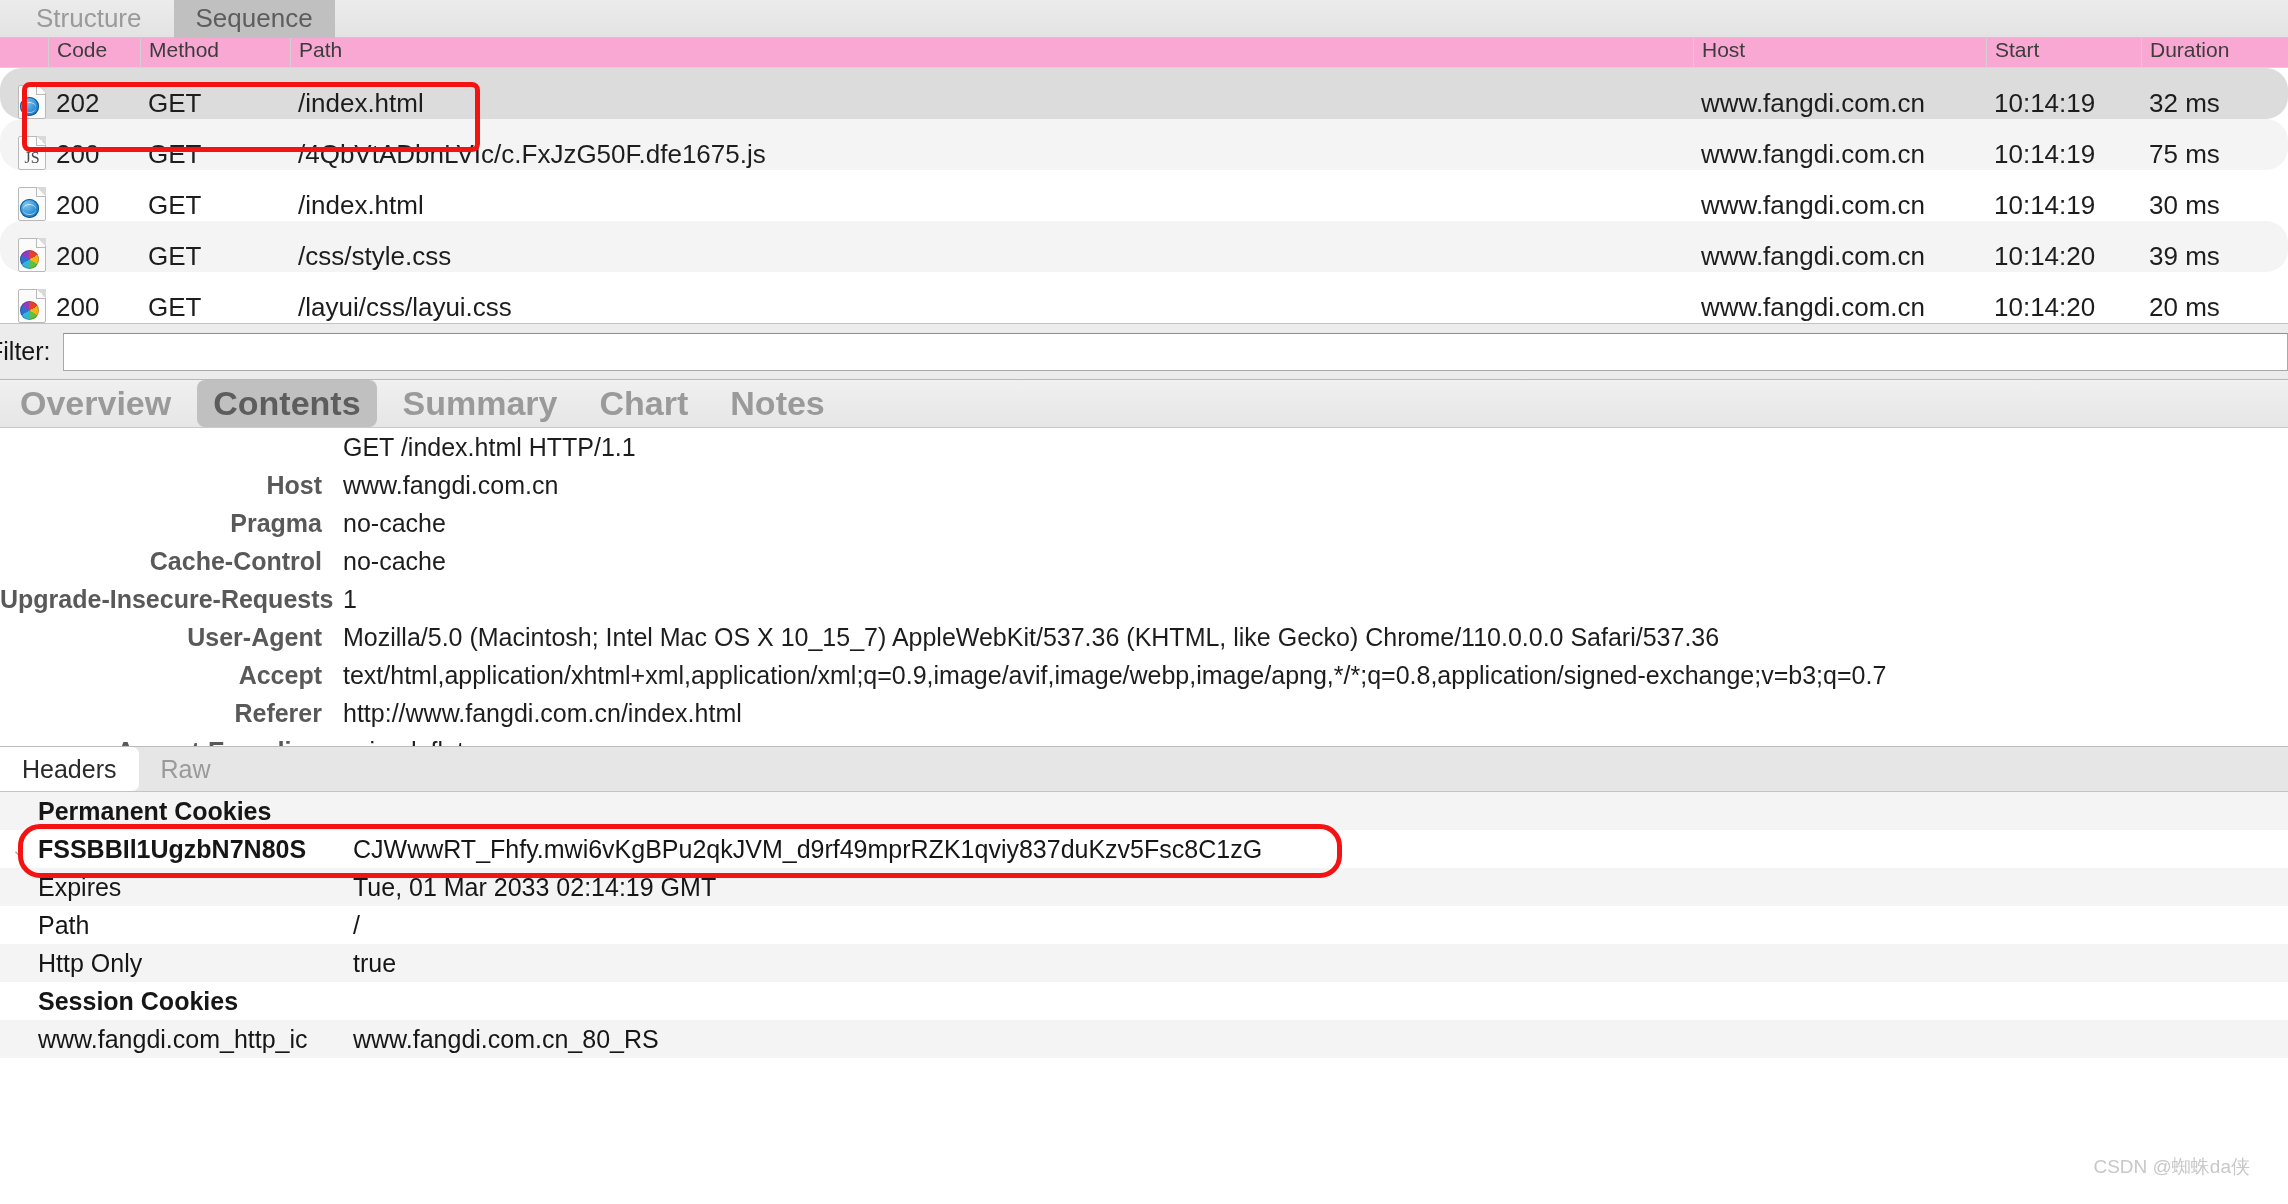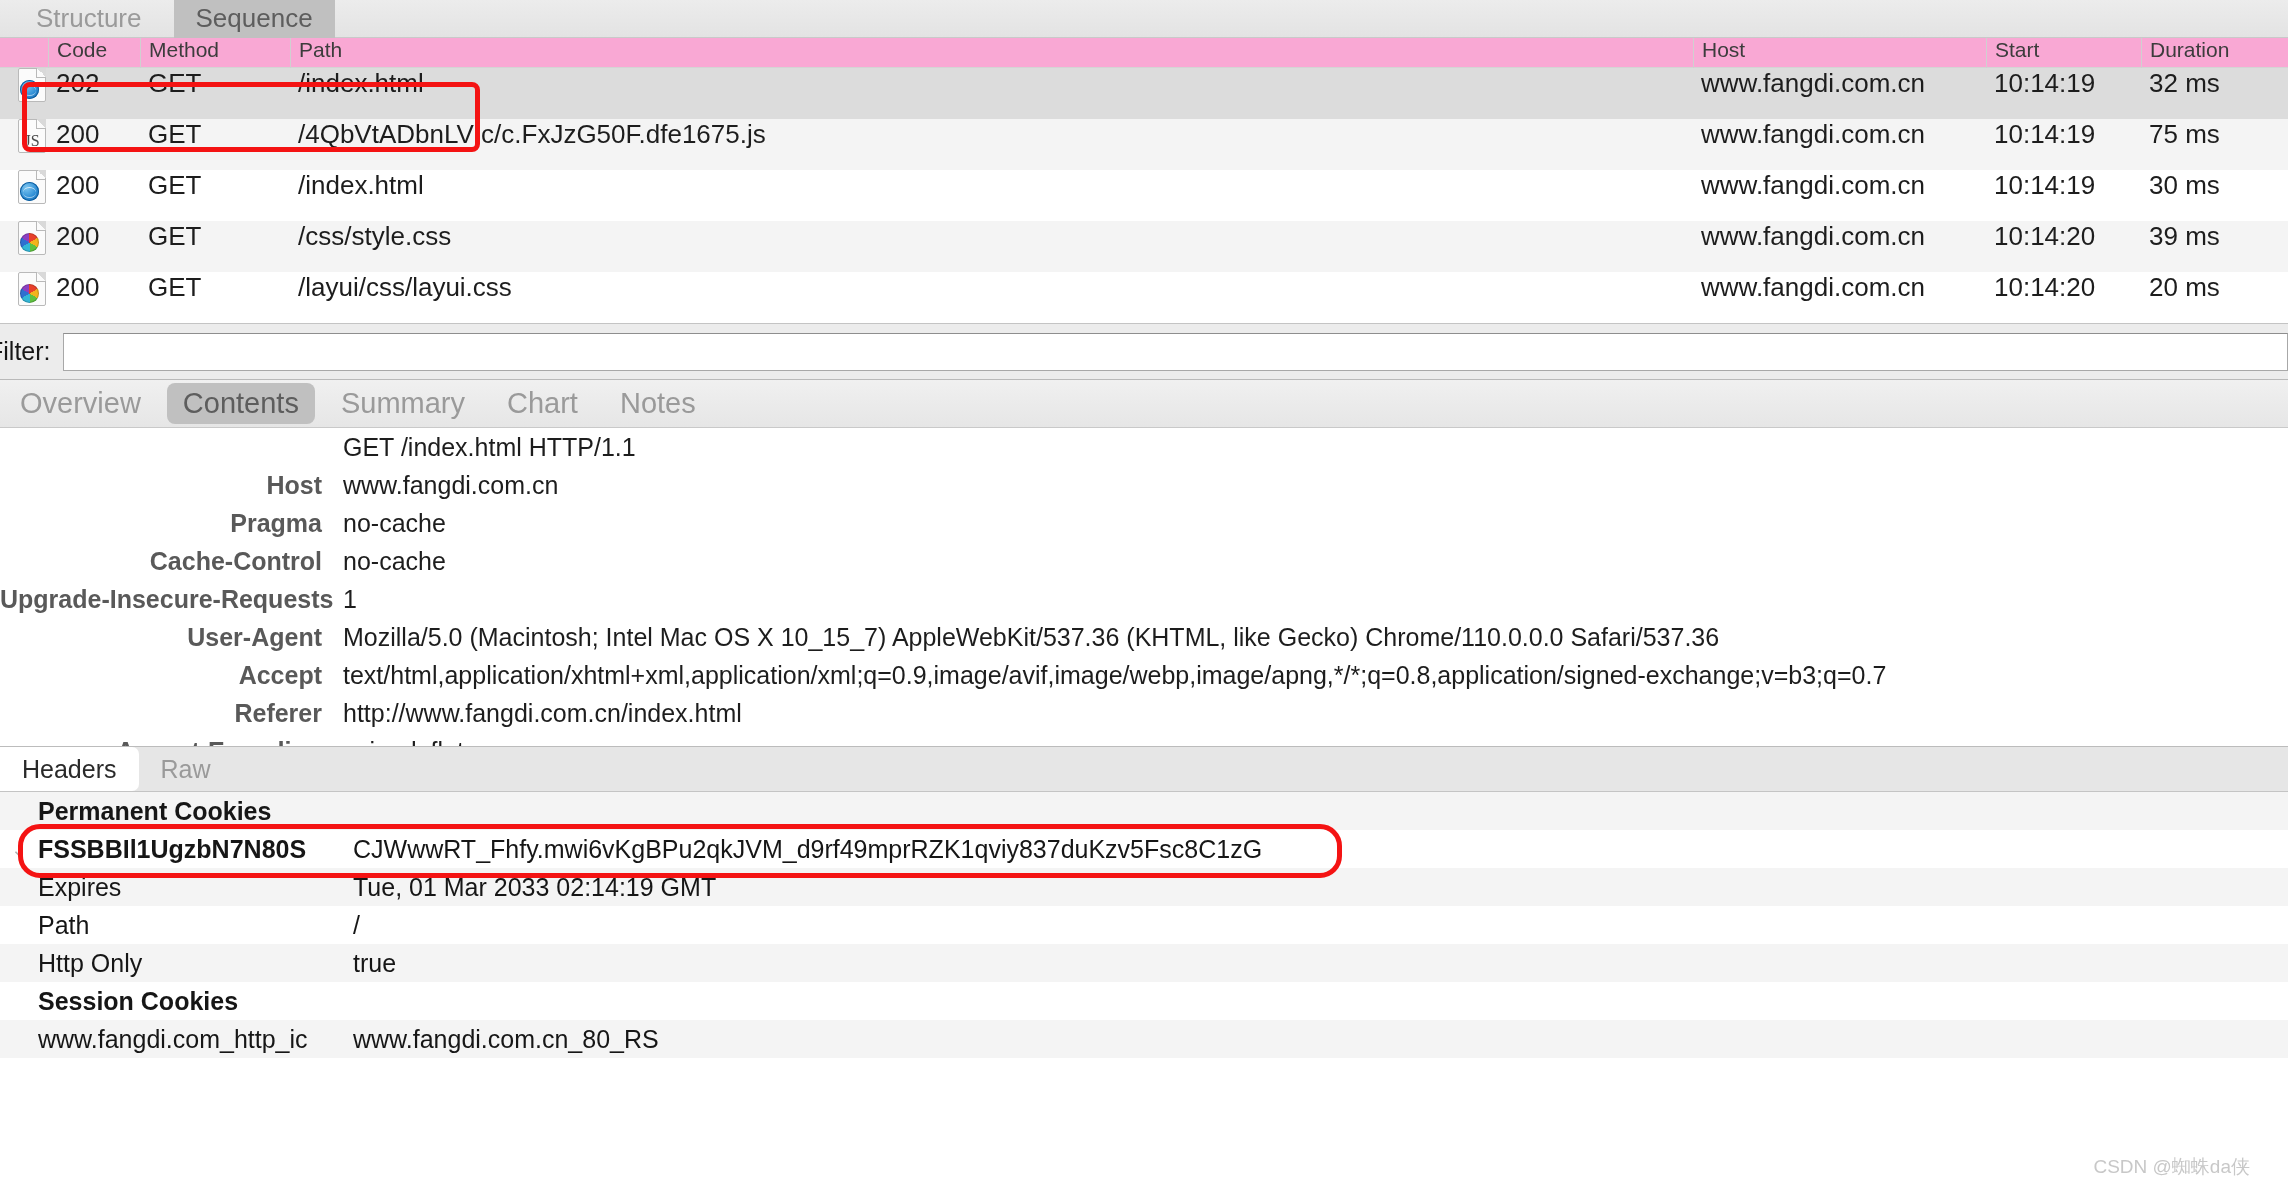"202" .req-row { align-items: flex-start -> flex-end; border-radius: none -> 22px }
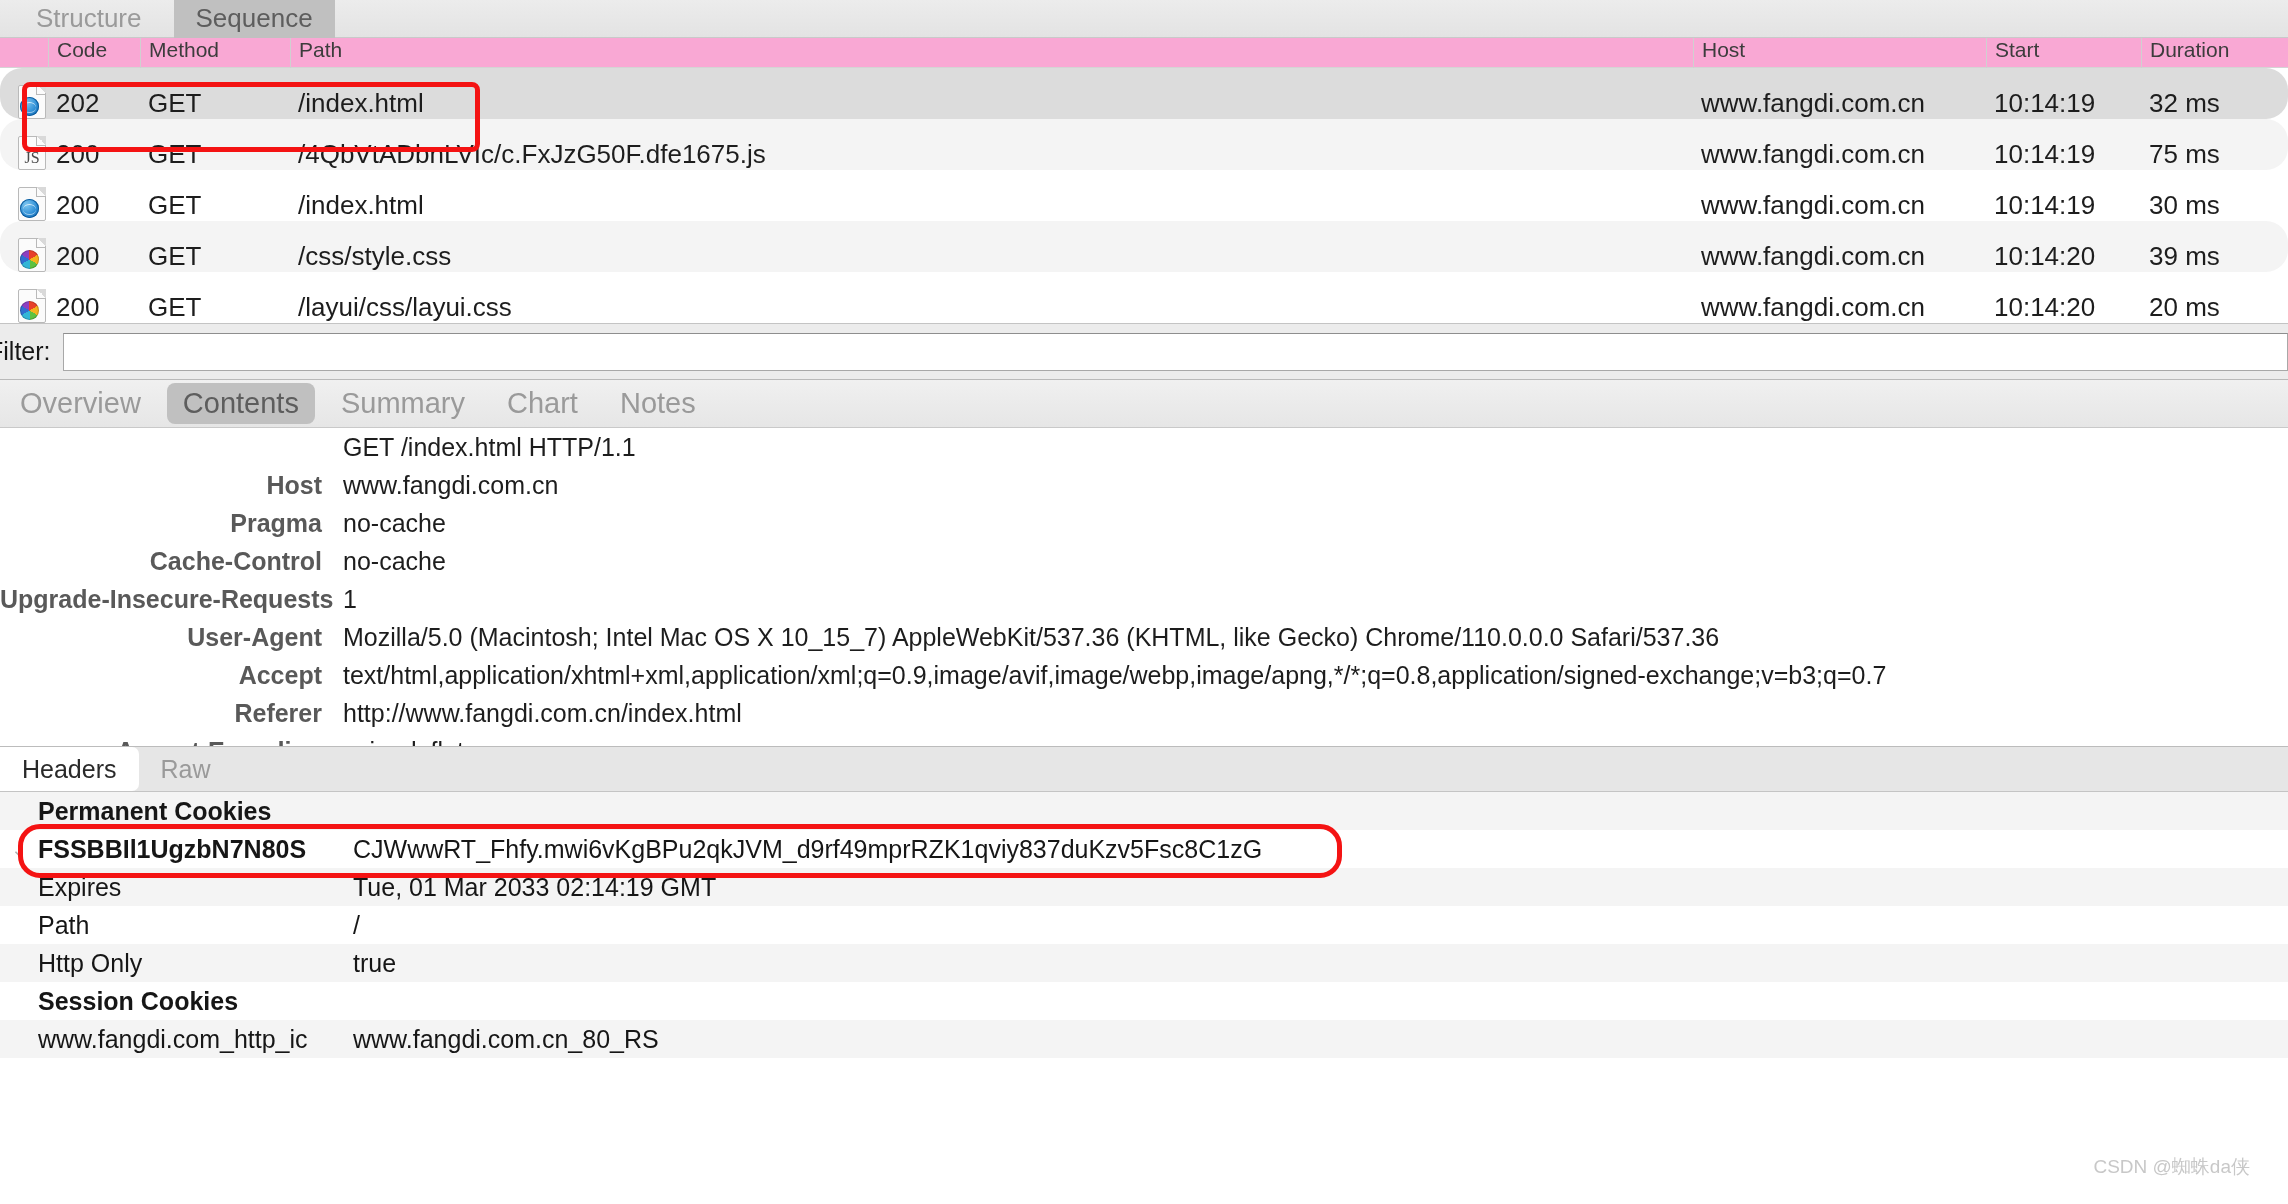"Overview" .detail-tabbar .seg-tab { font-size: 29px -> 34px; font-weight: none -> bold }
